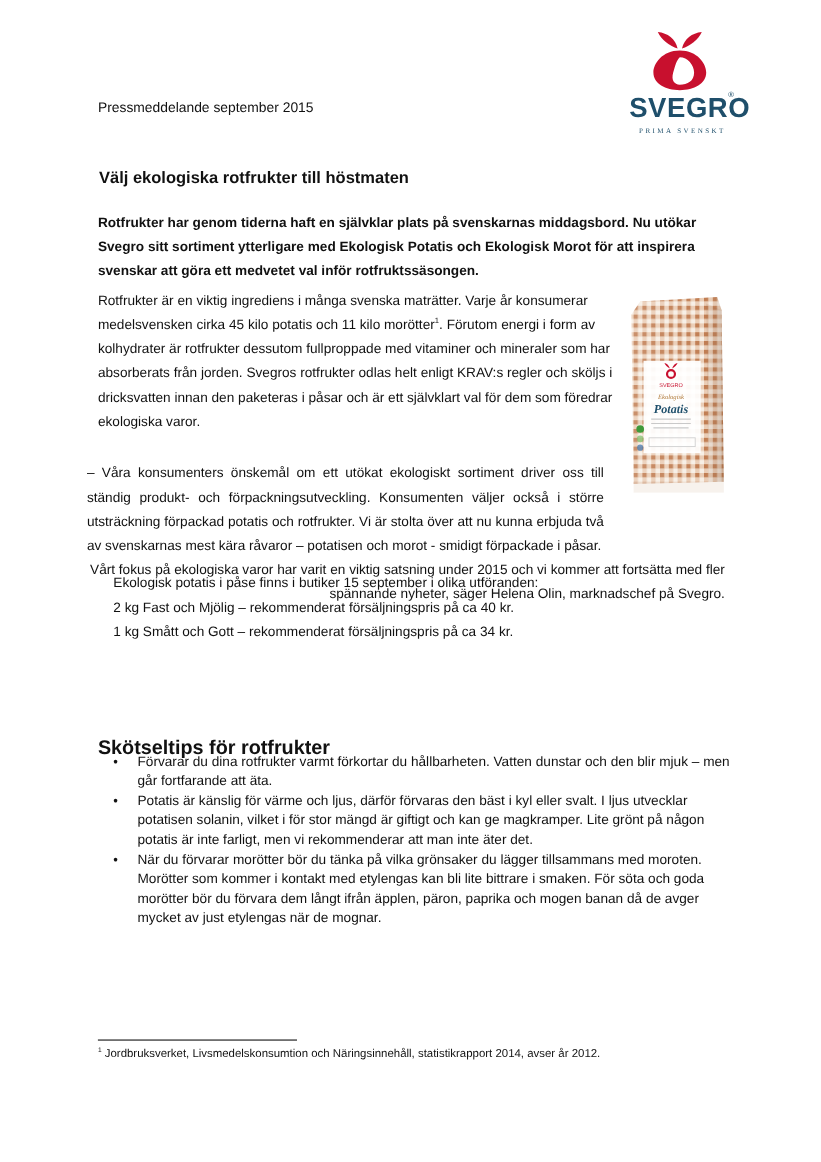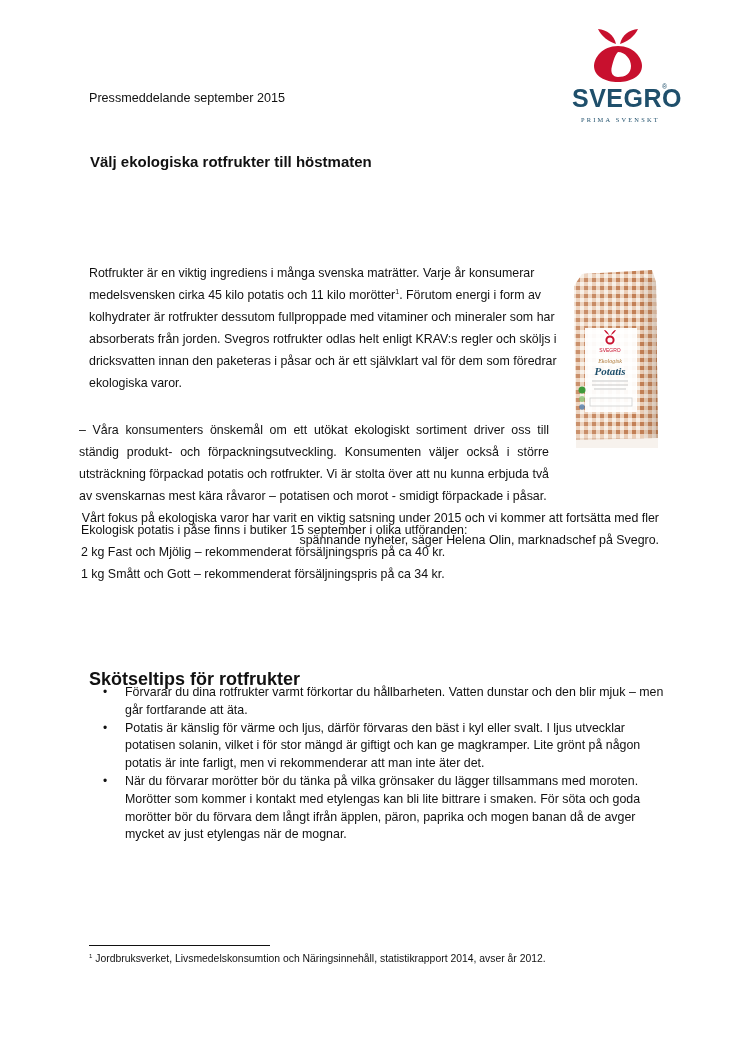"Rotfrukter har genom tiderna haft" p.lead { html: none -> <p>Rotfrukter har genom tiderna haft en självklar plats på svenskarnas middagsbord. Nu utökar Svegro sitt sortiment ytterligare med Ekologisk Potatis och Ekologisk Morot för att inspirera svenskar att göra ett medvetet val inför rotfruktssäsongen.</p> }
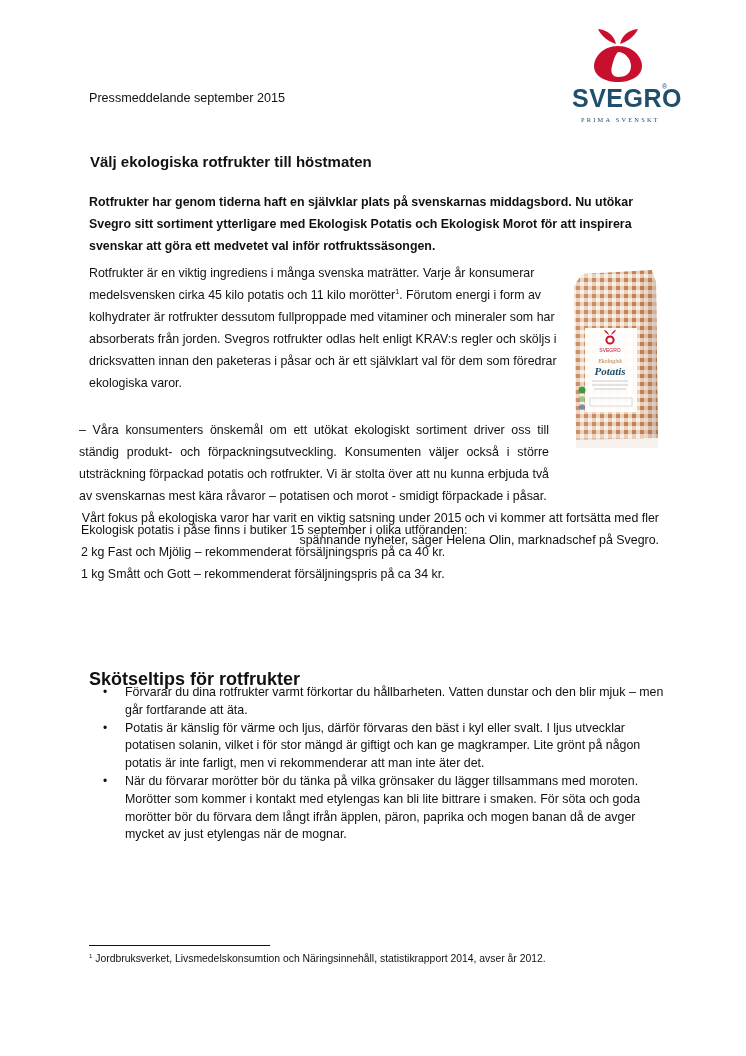"Ekologisk potatis i påse finns" .p3 { left: 81px -> 103px }
